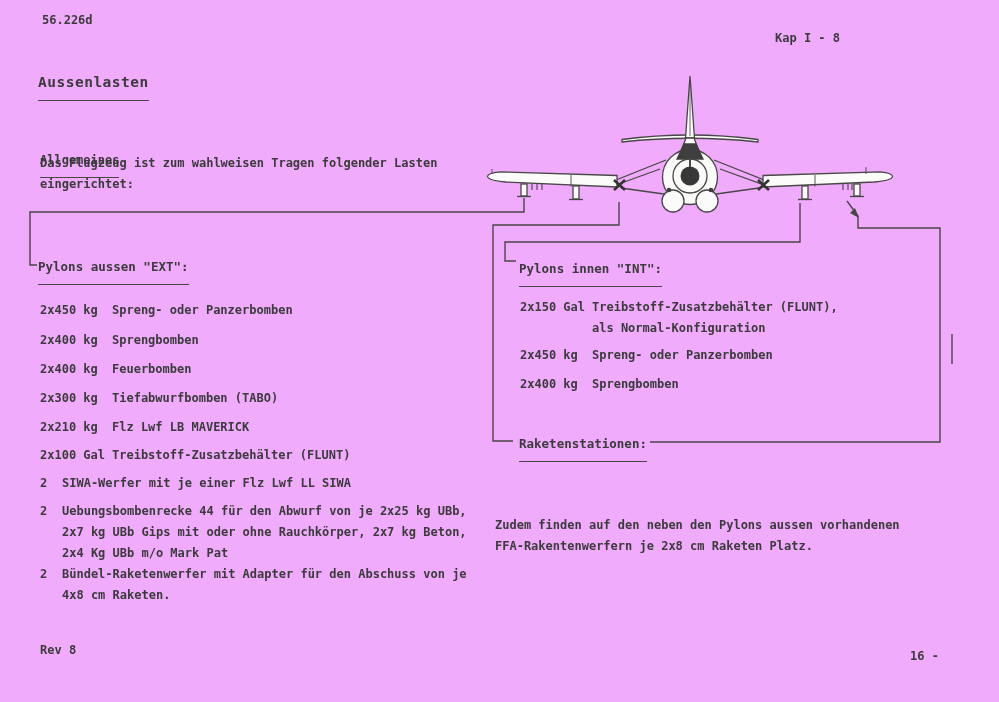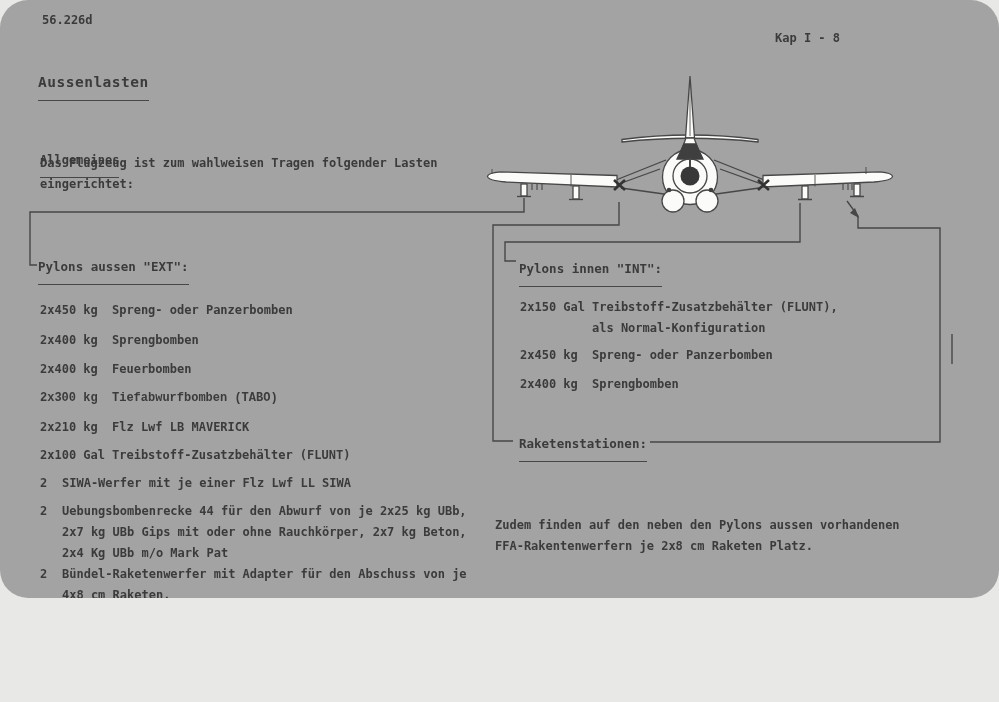"56.226d" .page { background: #a3a3a3 -> #f0abfc; border-radius: 28px -> none; height: 598px -> 702px }
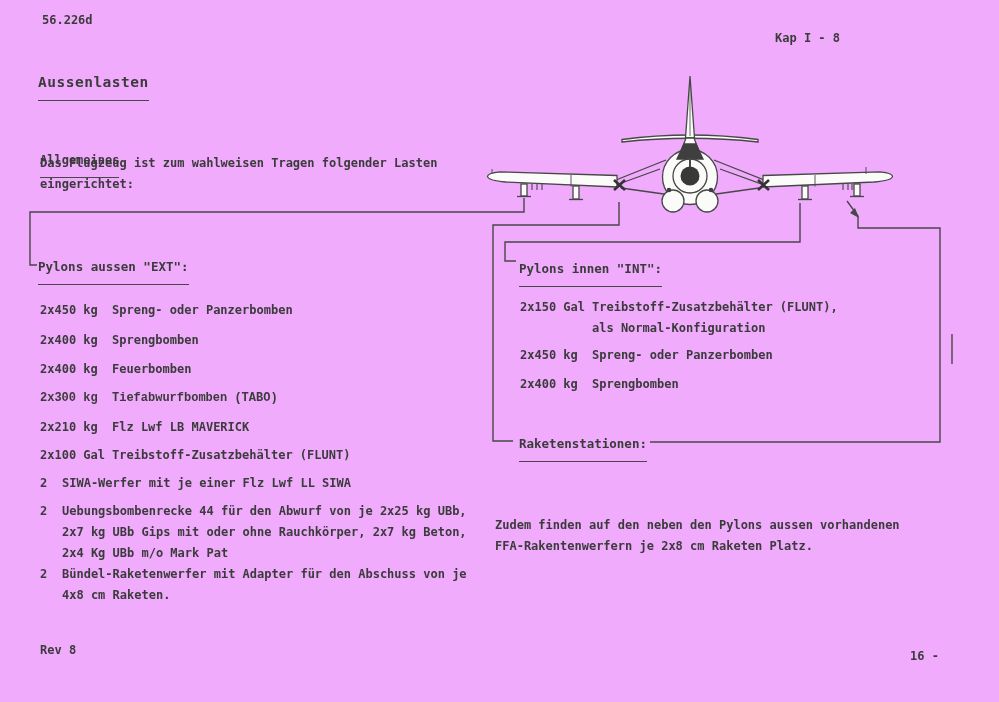"2x300 kg" div.row { font-family: Liberation Mono, monospace -> none }
